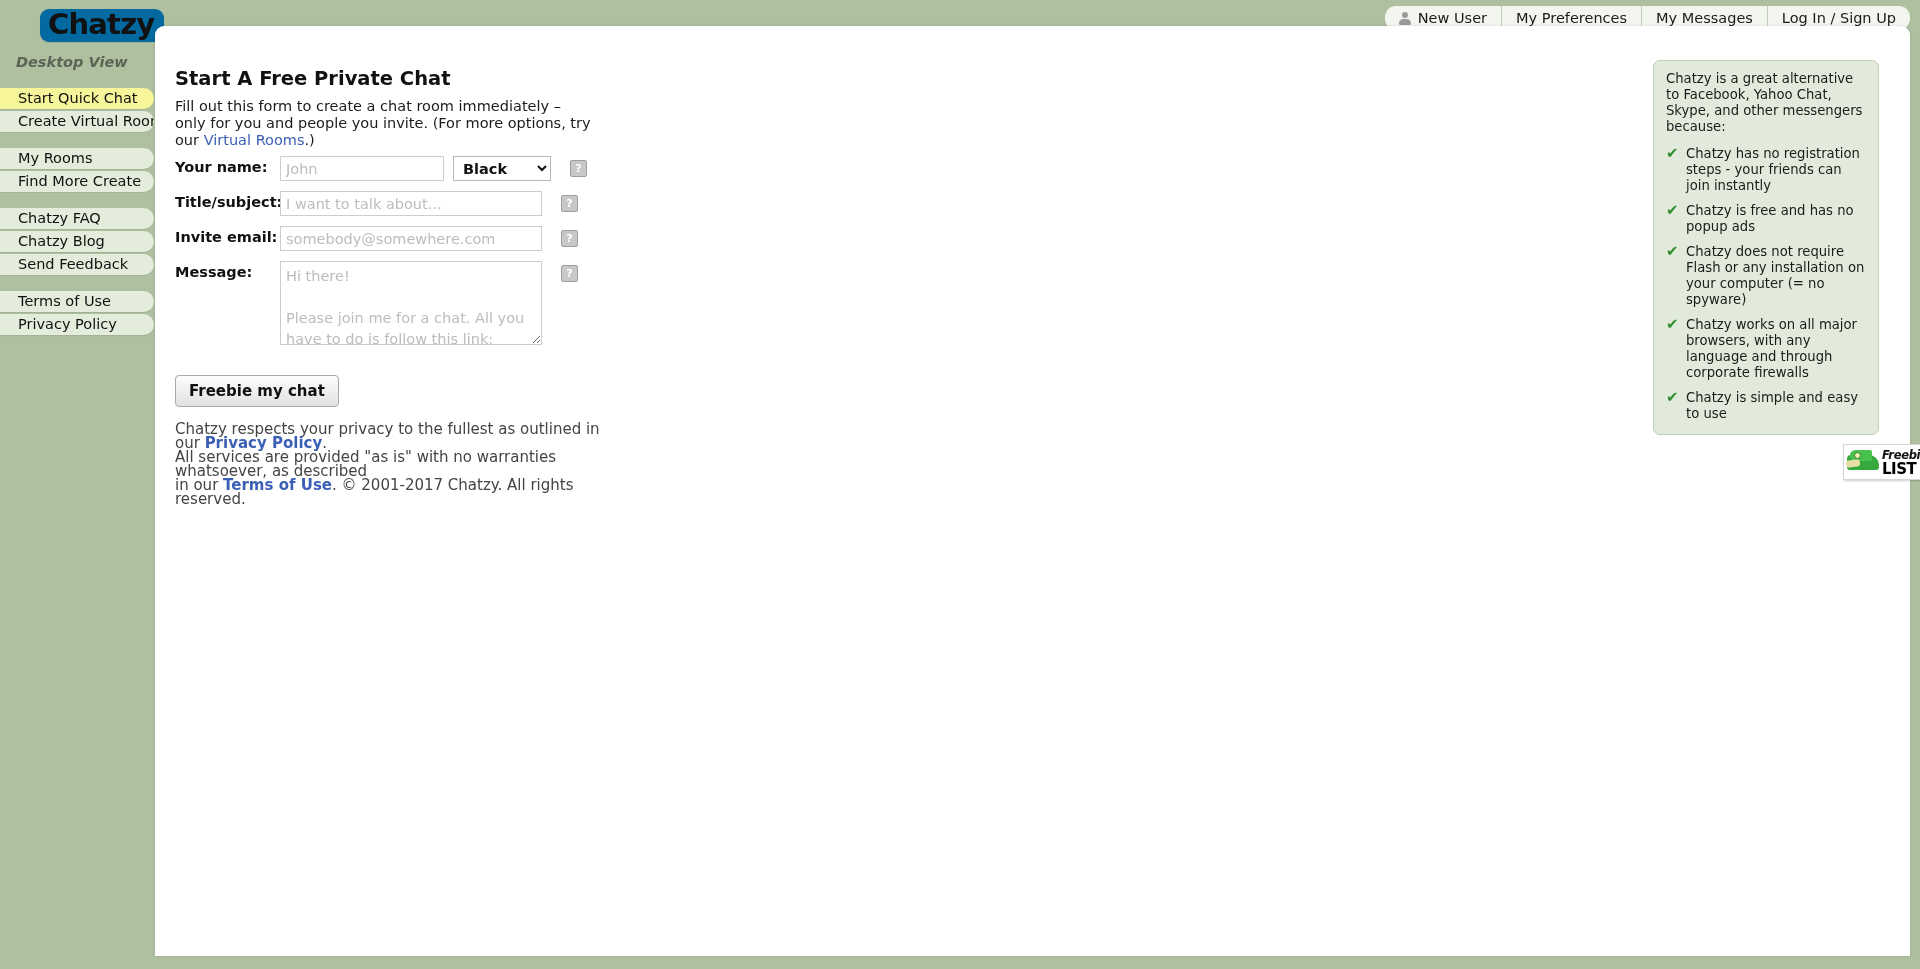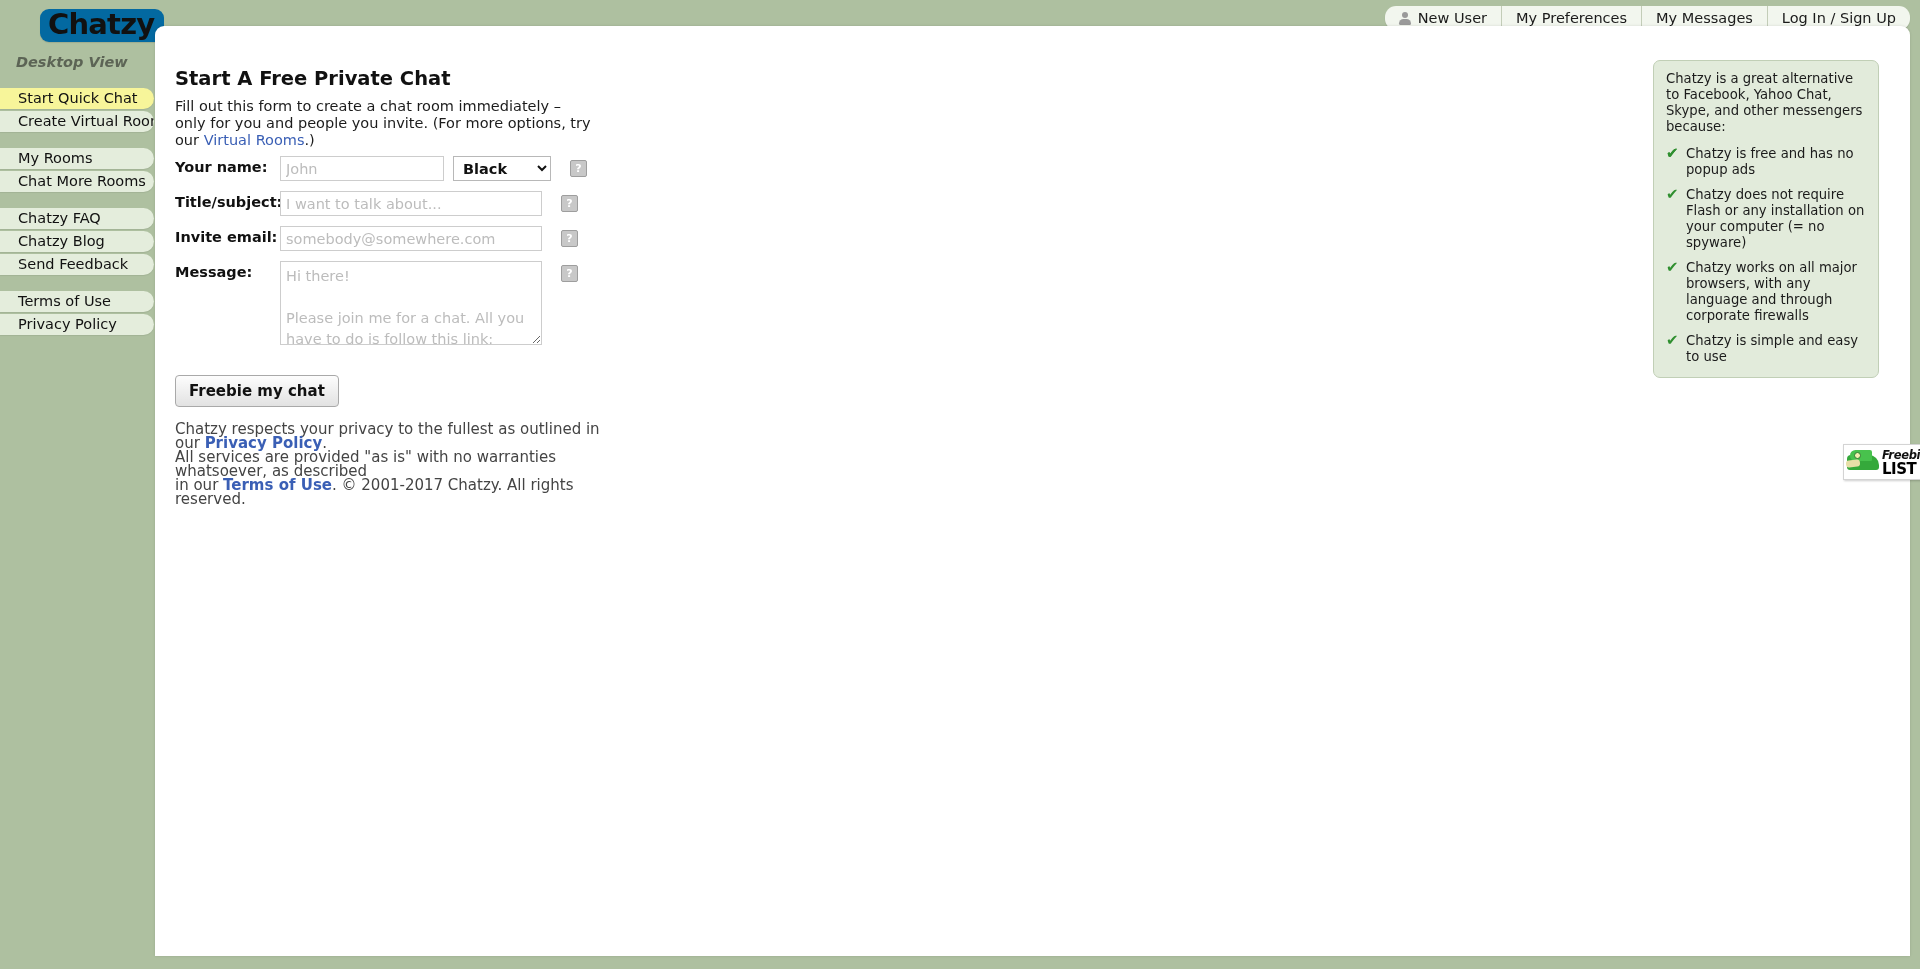"Chatzy has no registration steps" span { html: none -> <span>Chatzy has no registration steps - your friends can join instantly</span> }
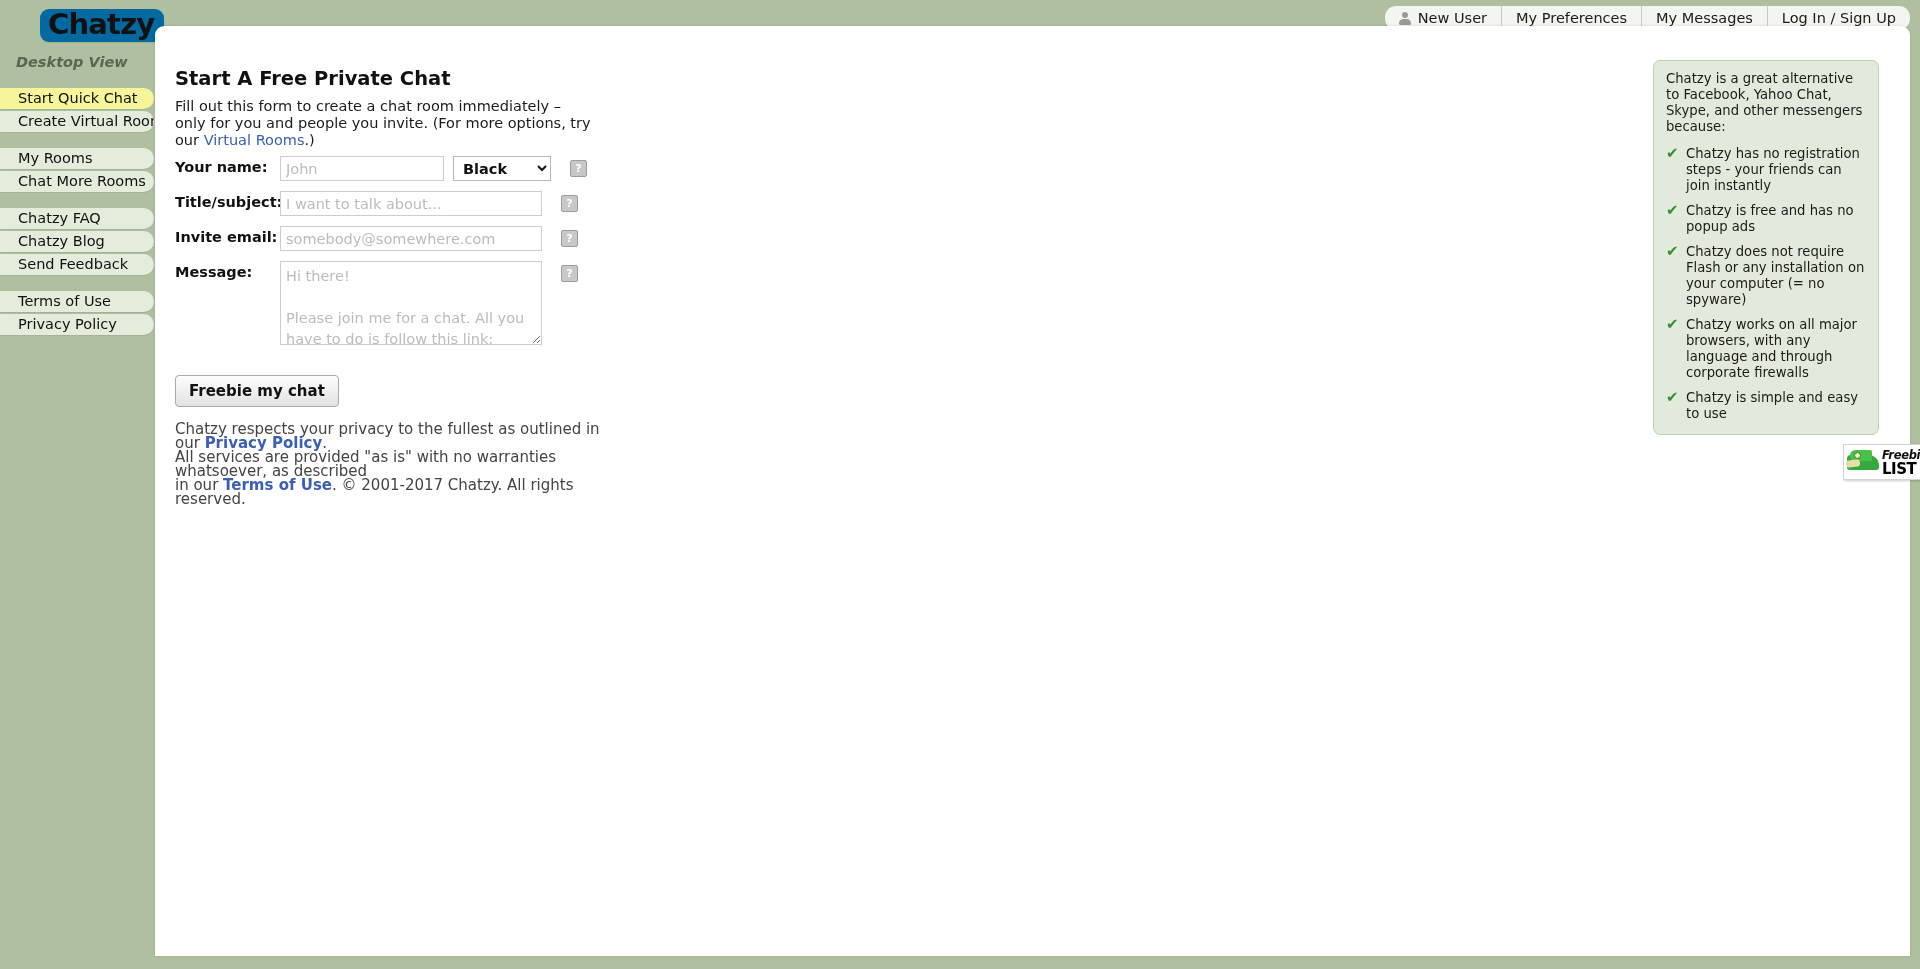"Chat More Rooms" a.nav-item { text: Chat More Rooms -> Find More Create }
